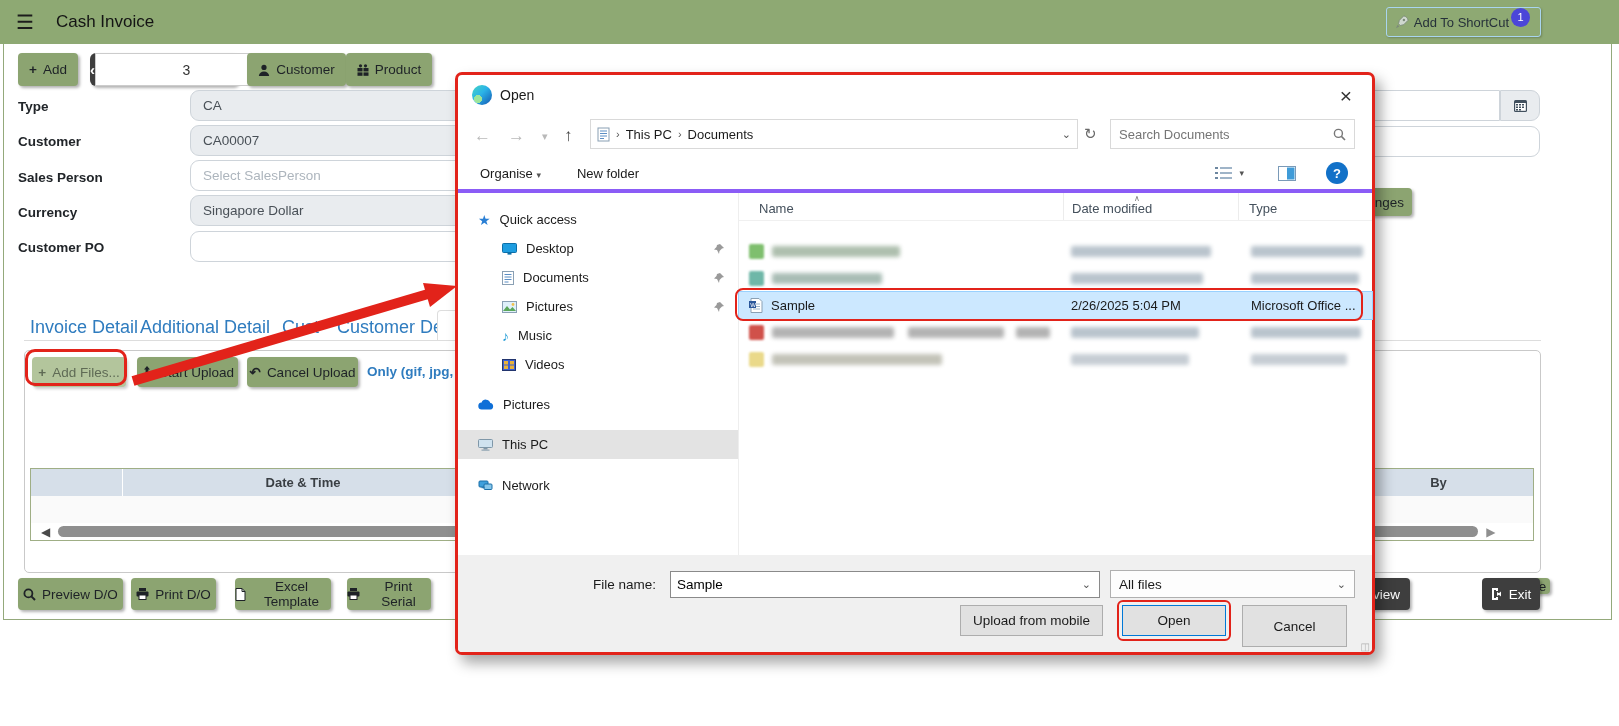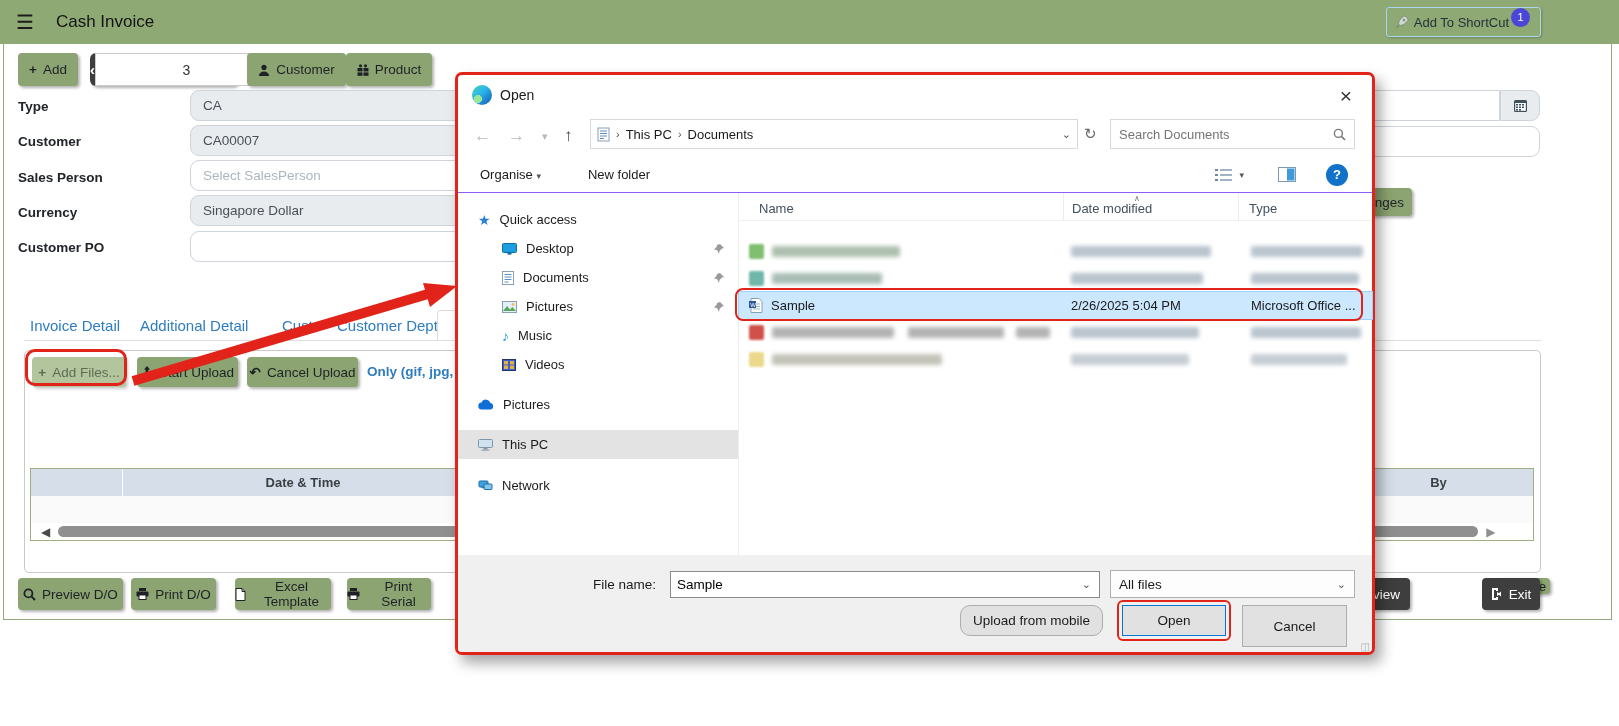"Organise ▾" .dlg-toolbar { border-bottom: 1px solid #8b5cf6 -> 4px solid #8b5cf6 }
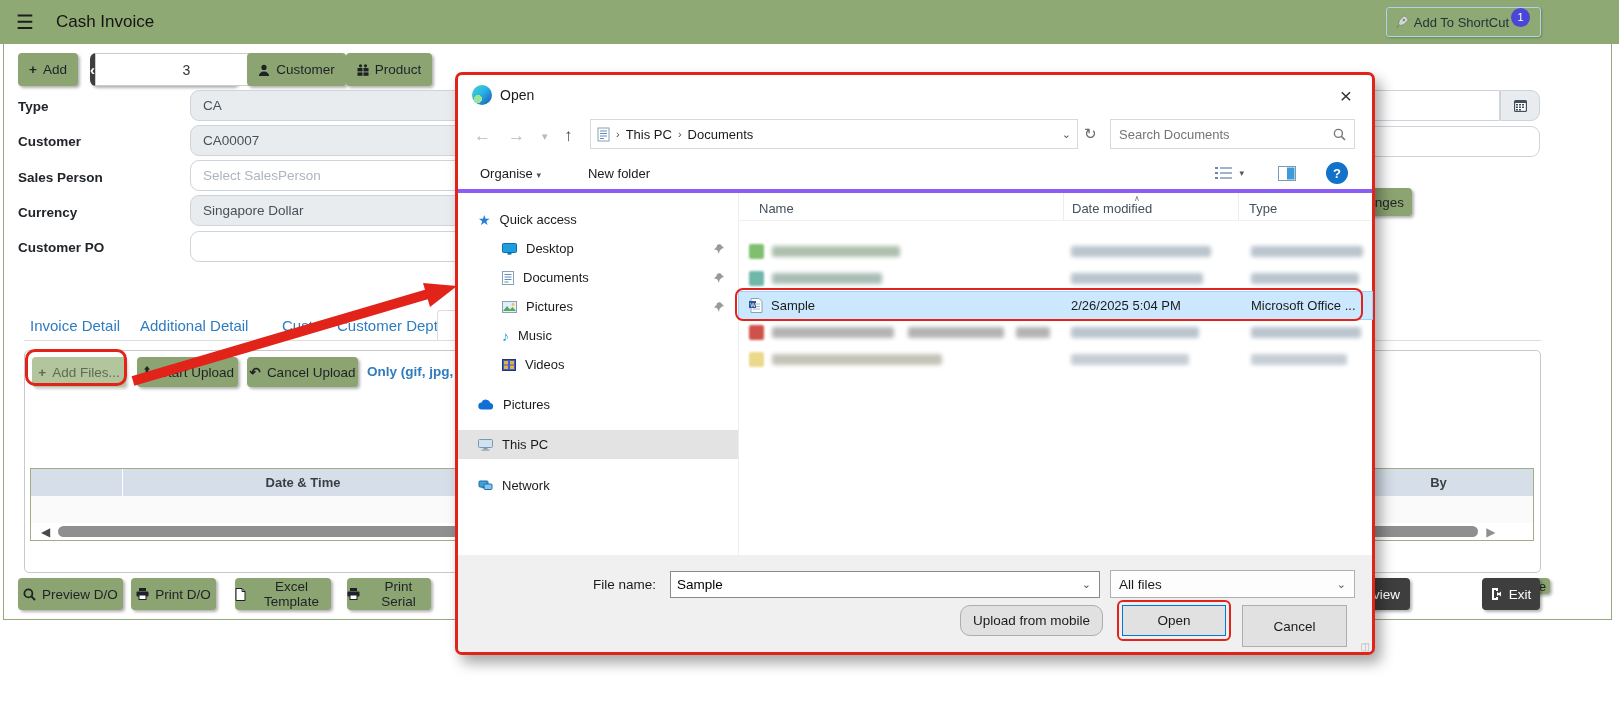"New folder" span { margin-left: 47px -> 36px }
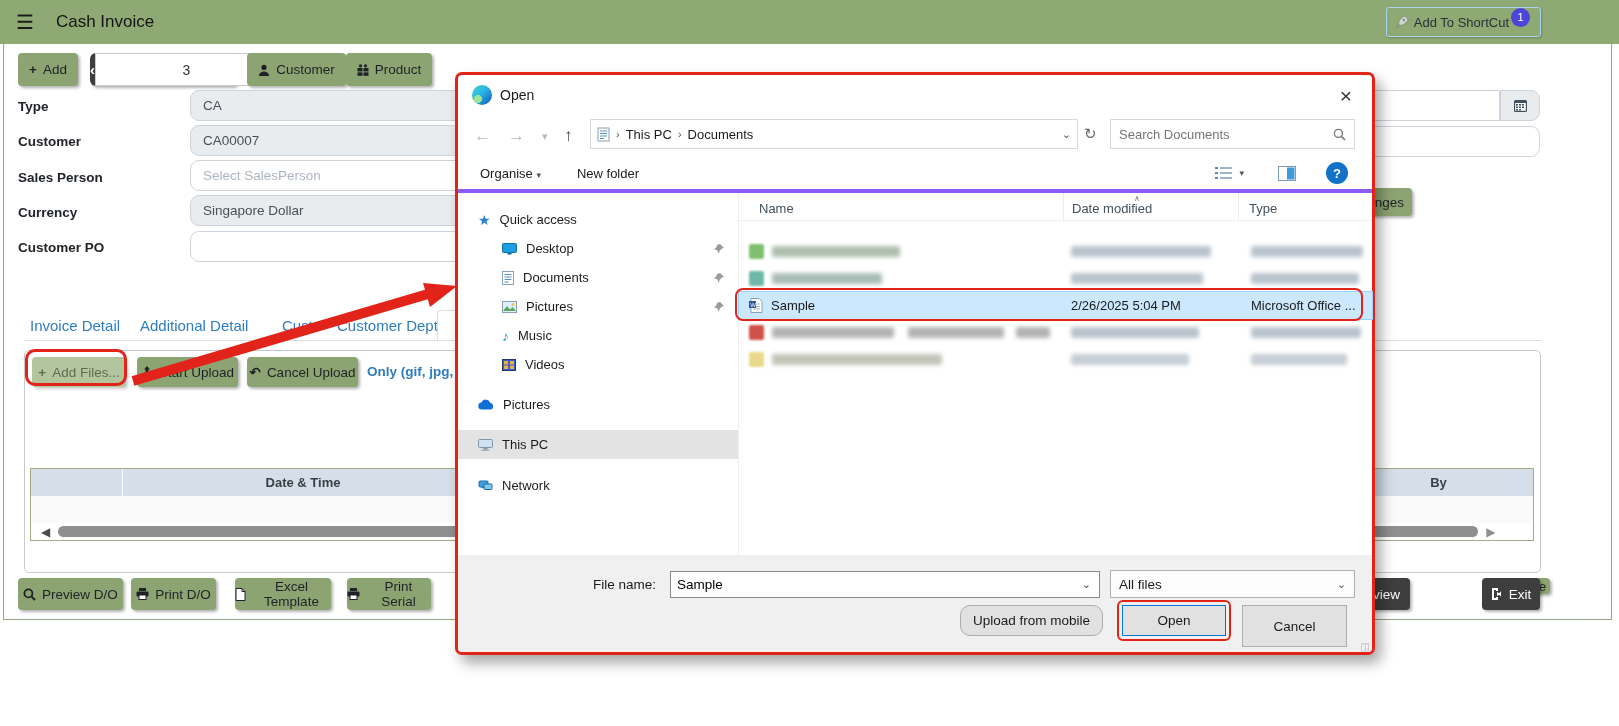"Invoice Detail" .tab { font-size: 15px -> 18px }
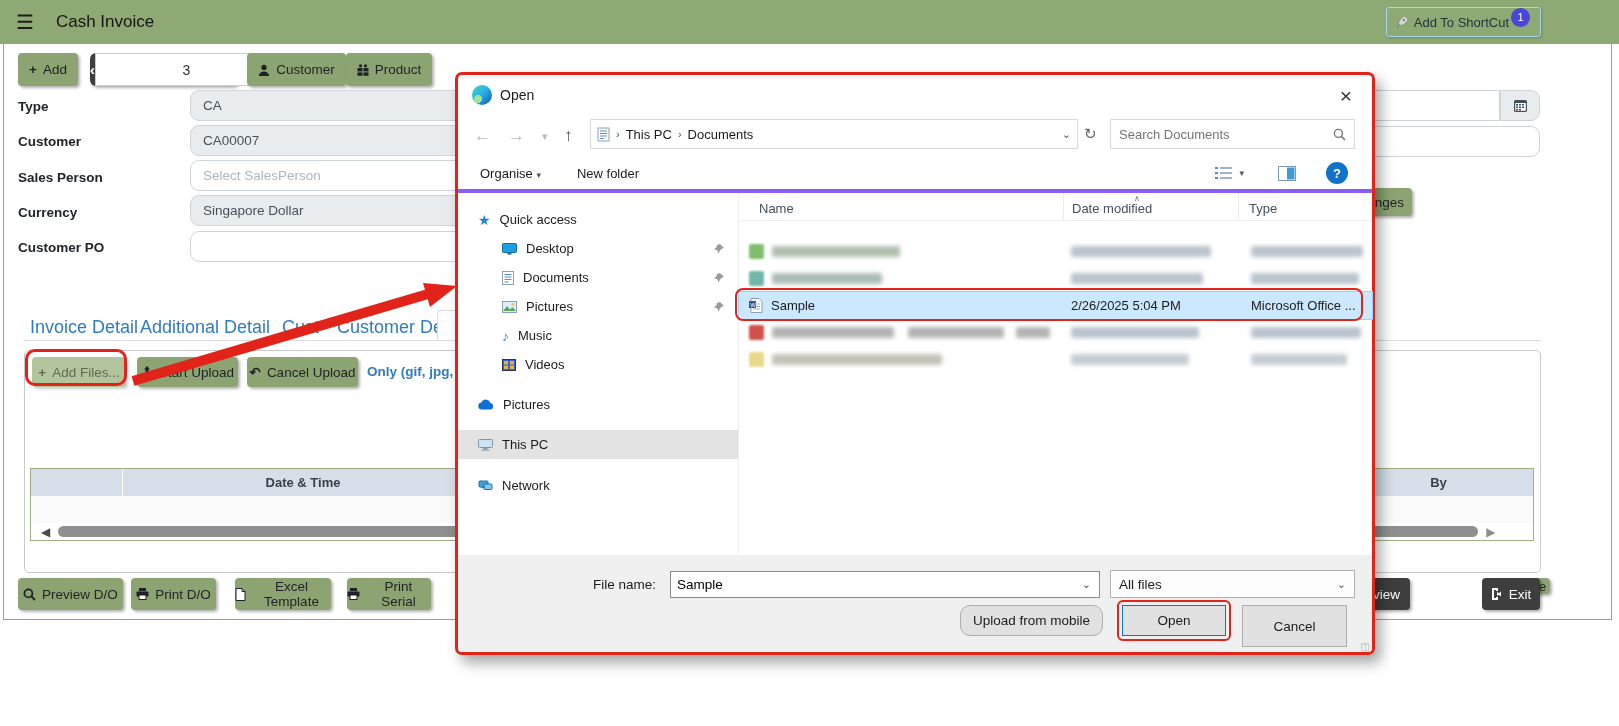"Upload from mobile" button.win-btn { border-radius: 10px -> none }
